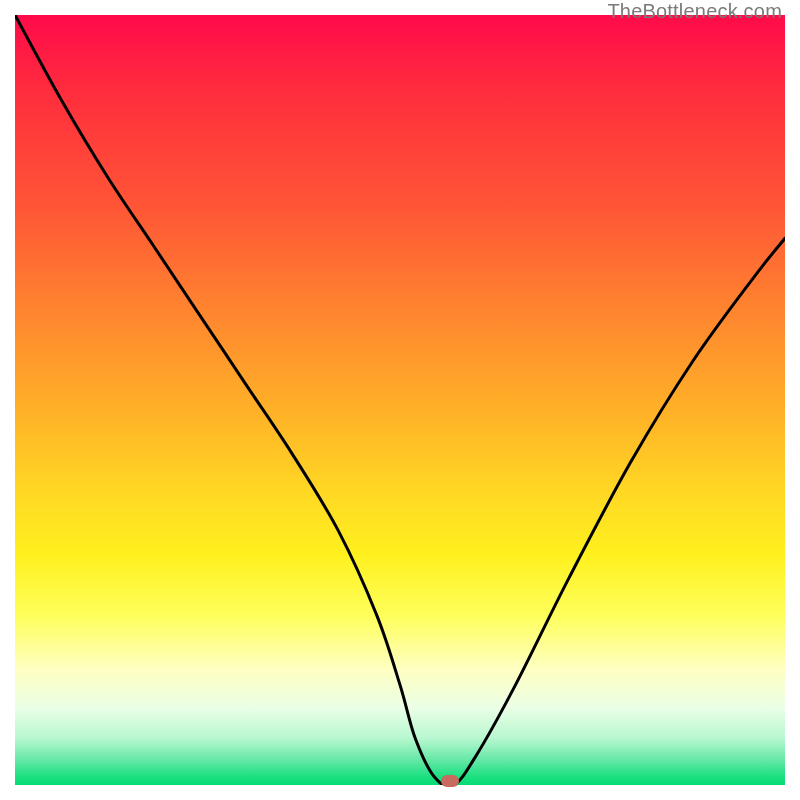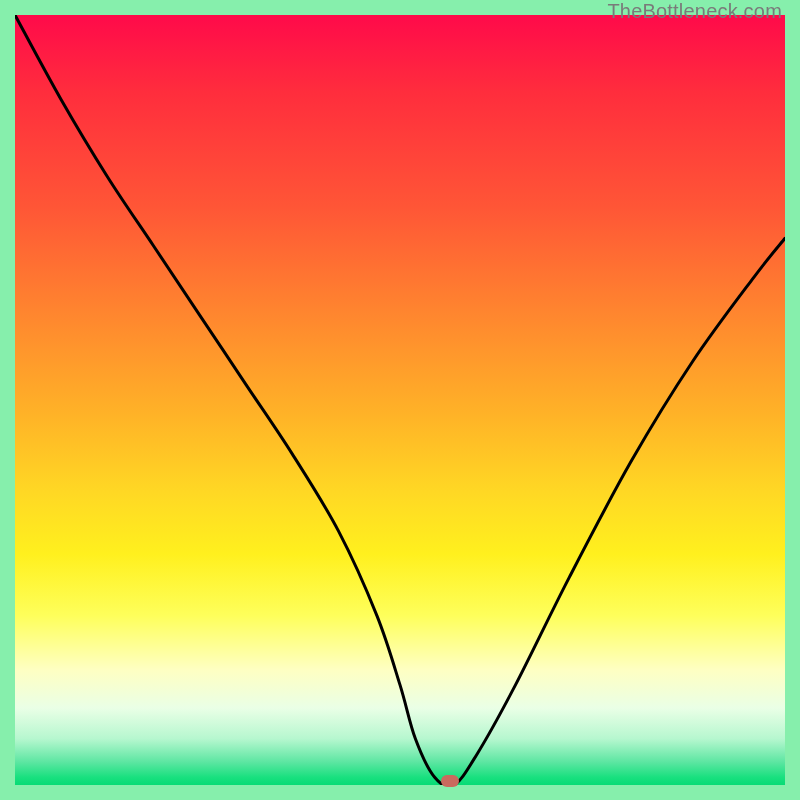"TheBottleneck.com" .frame { background: #86efac -> #ffffff }
